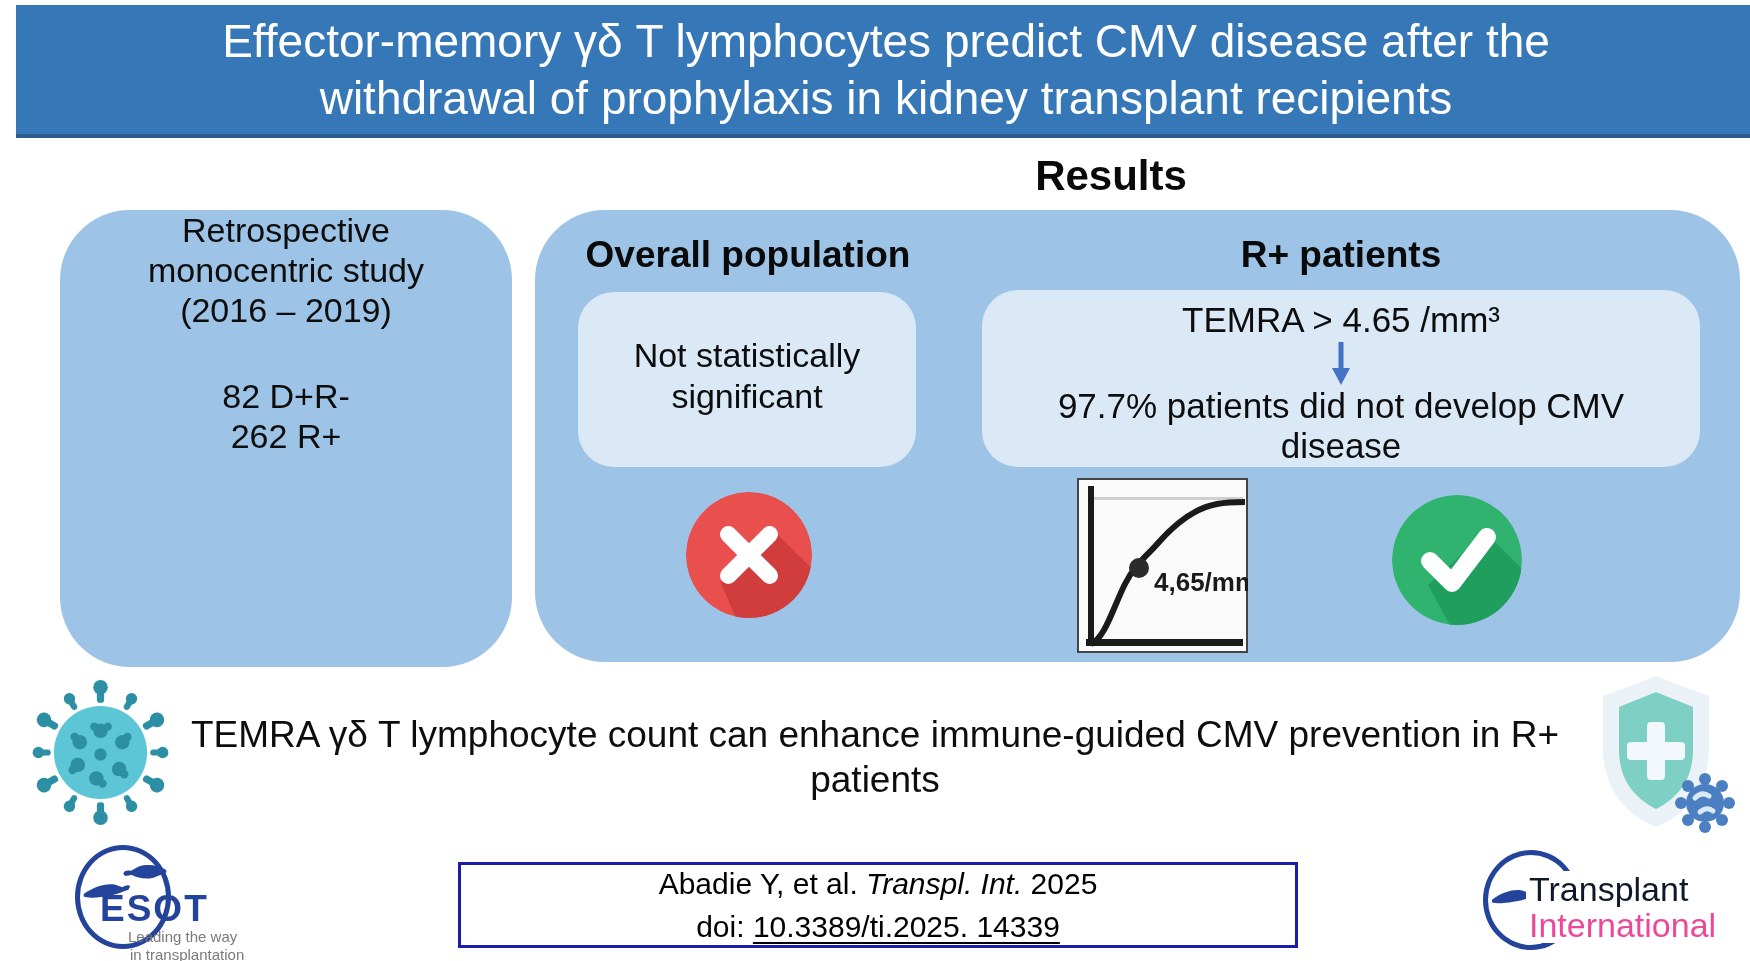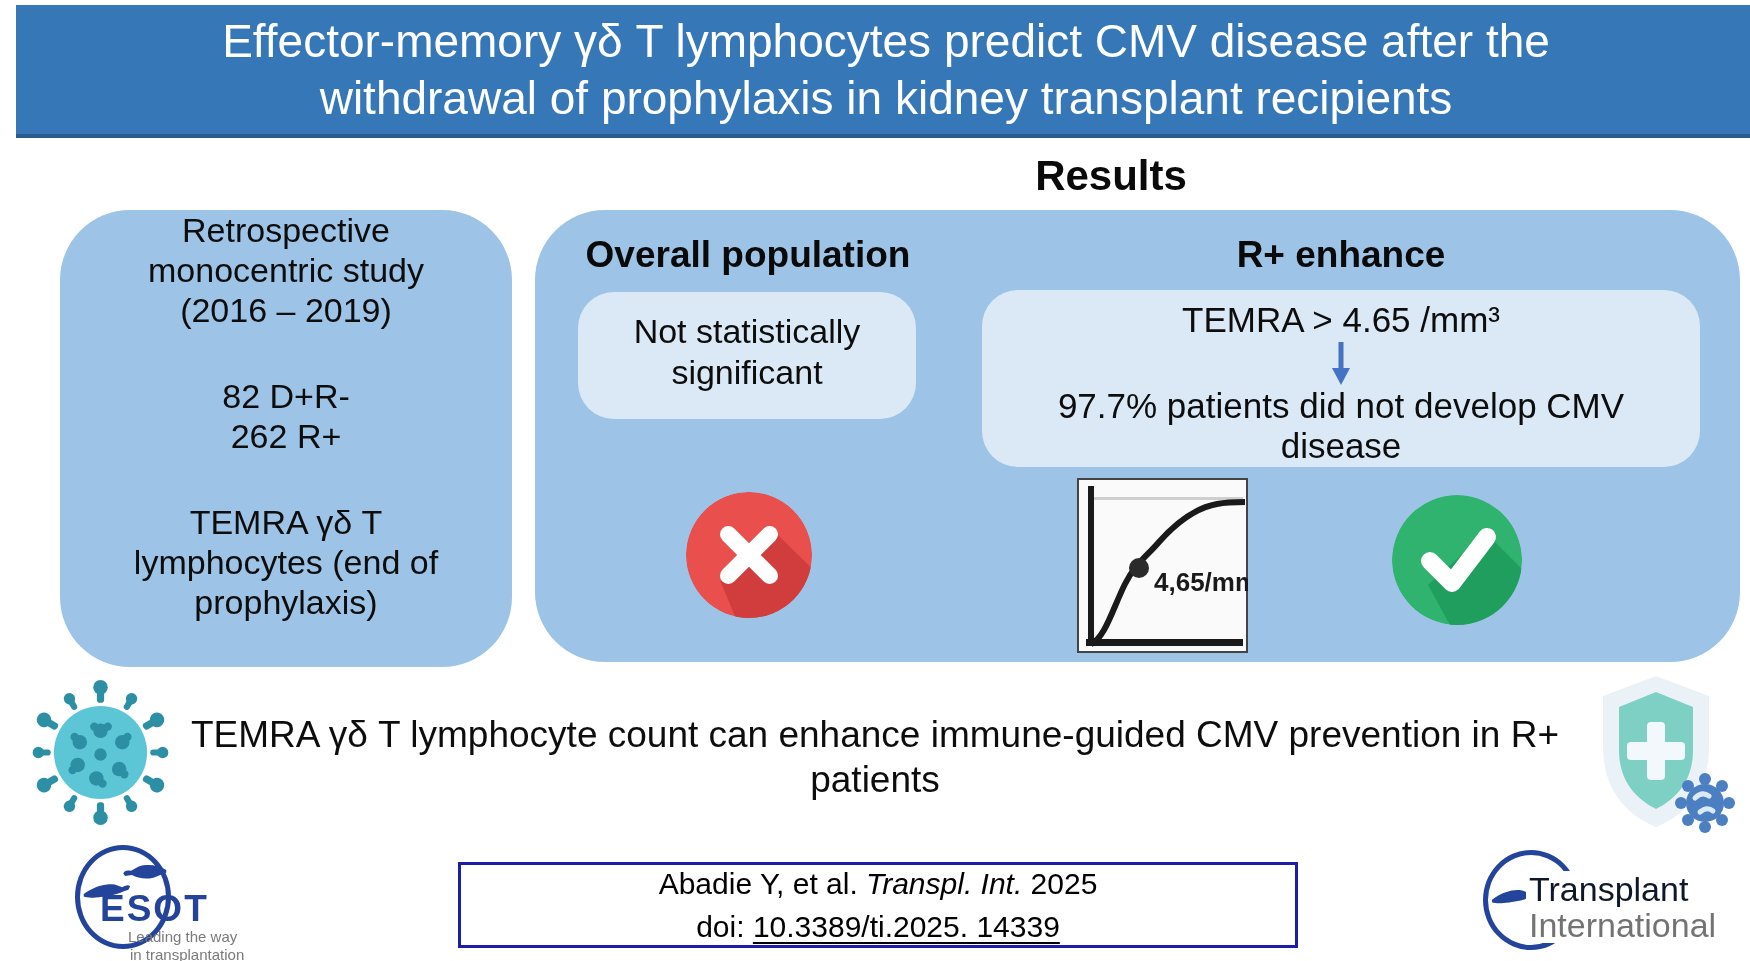"R+ enhance" div.col-heading { text: enhance -> patients }
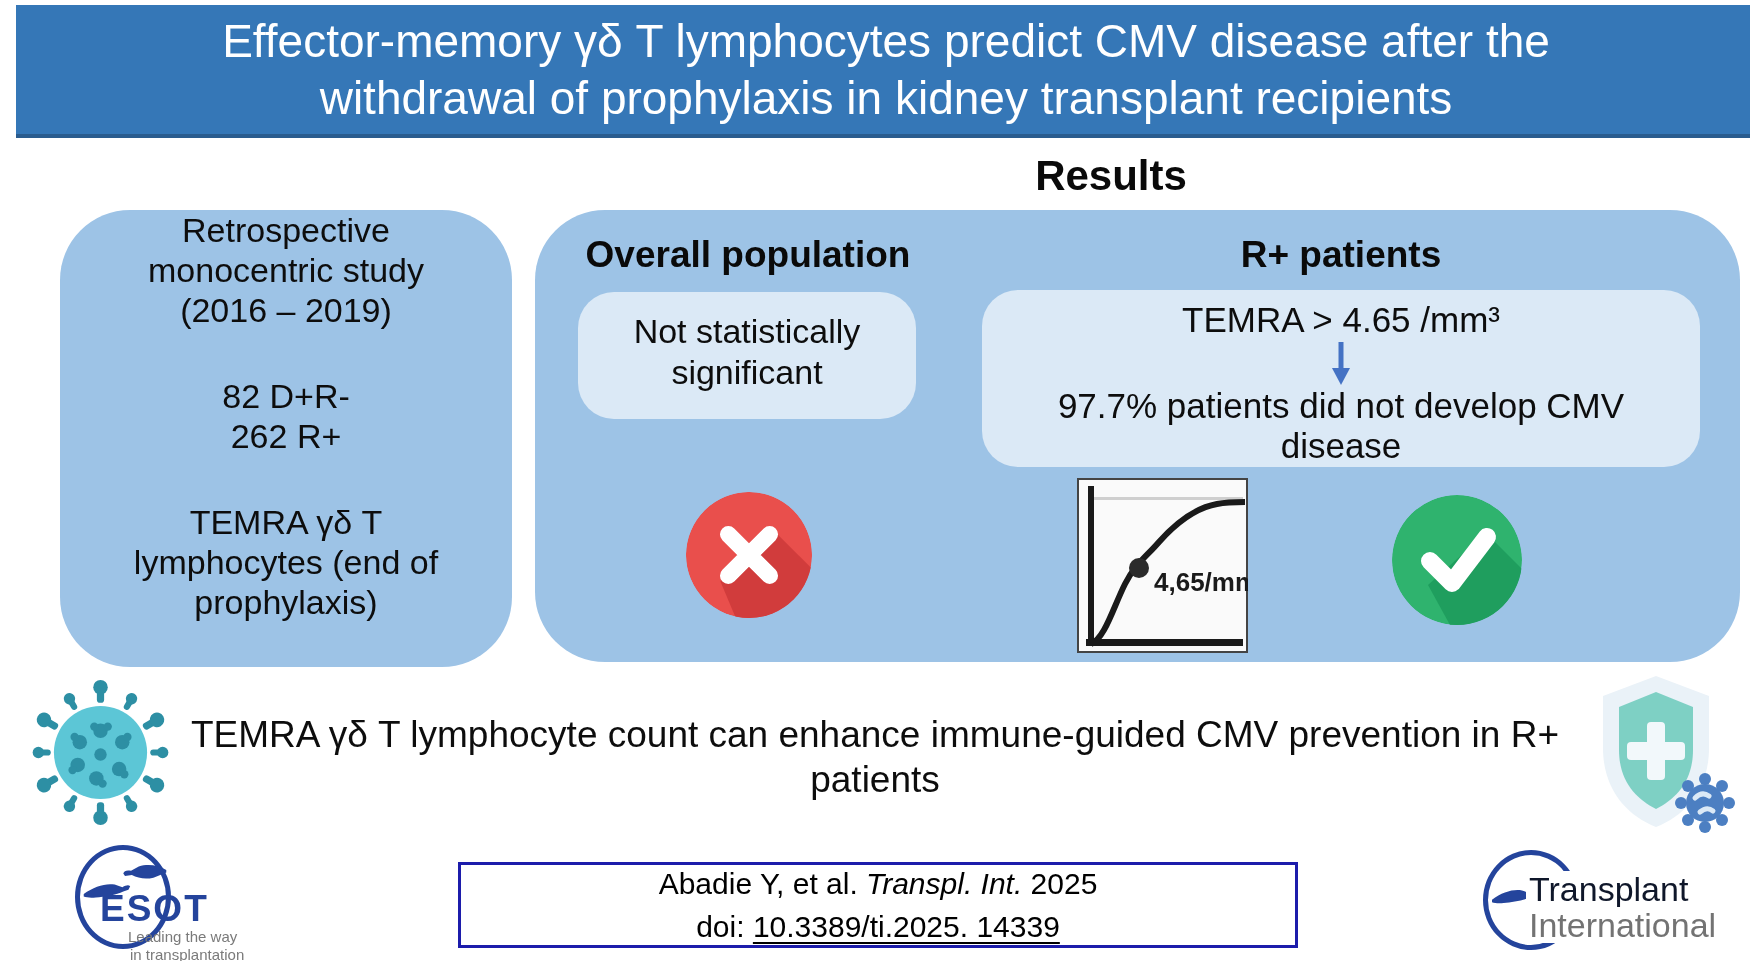"Not statistically" #overall-inner { height: 127px -> 175px }
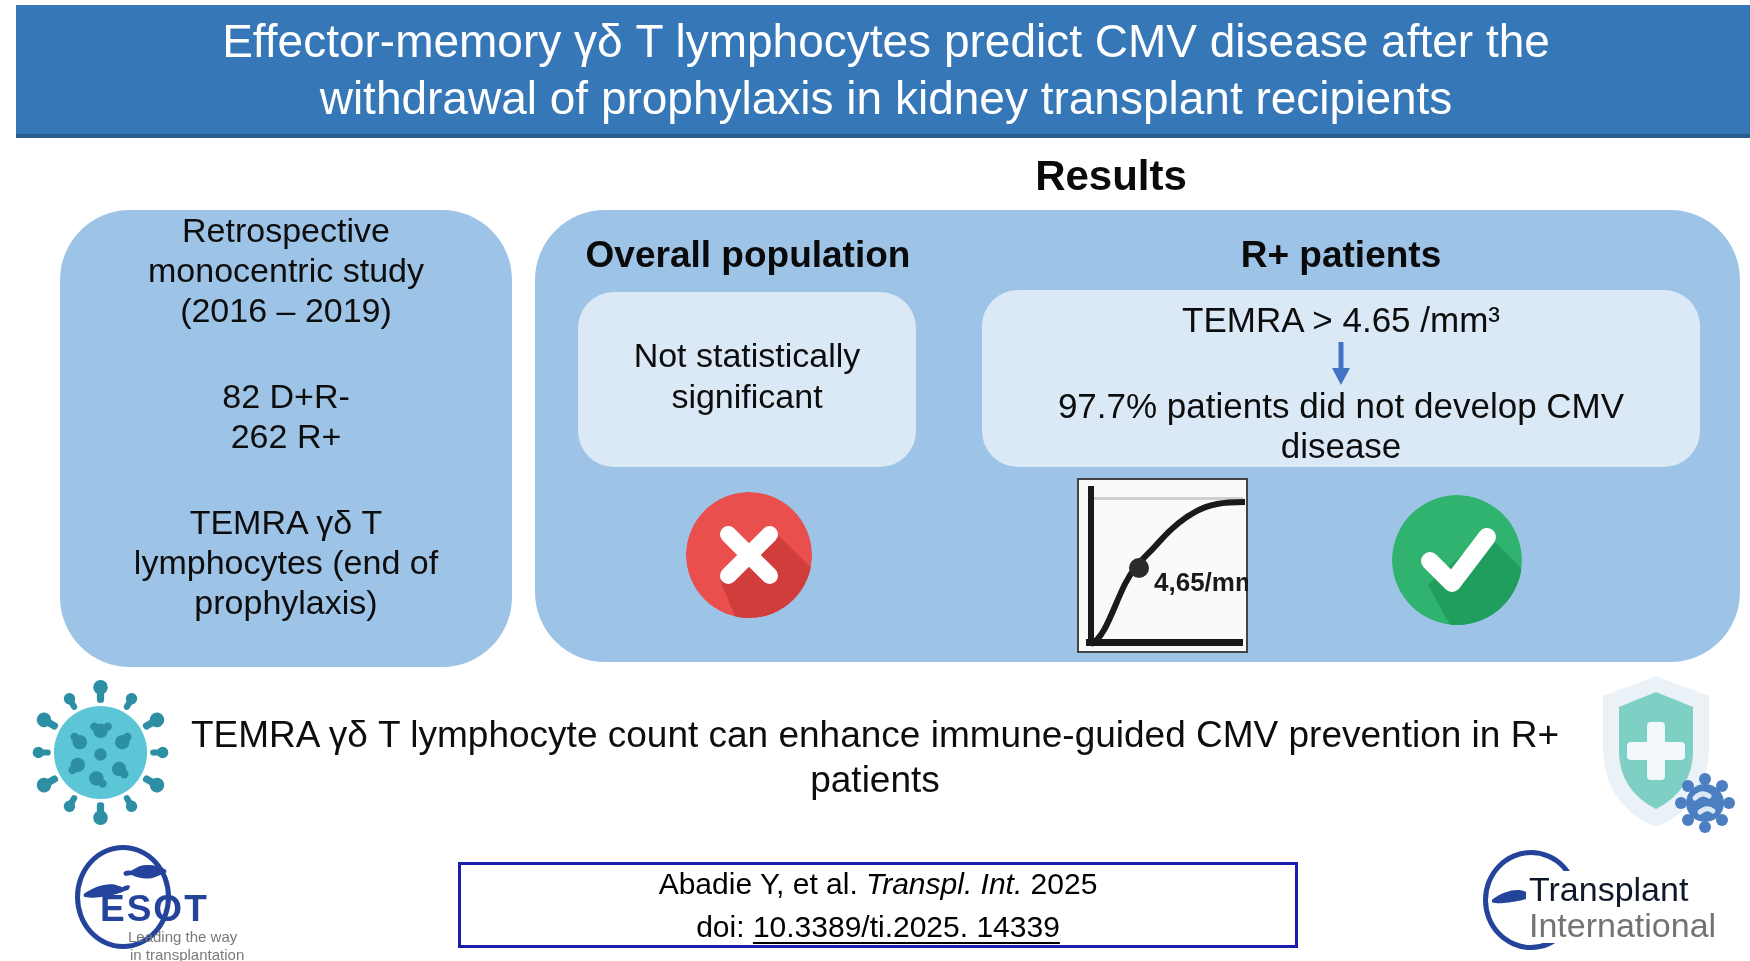"TEMRA γδ T" div.pre { html: <div>TEMRA γδ T lymphocytes (end of prophylaxis)</div> -> none }
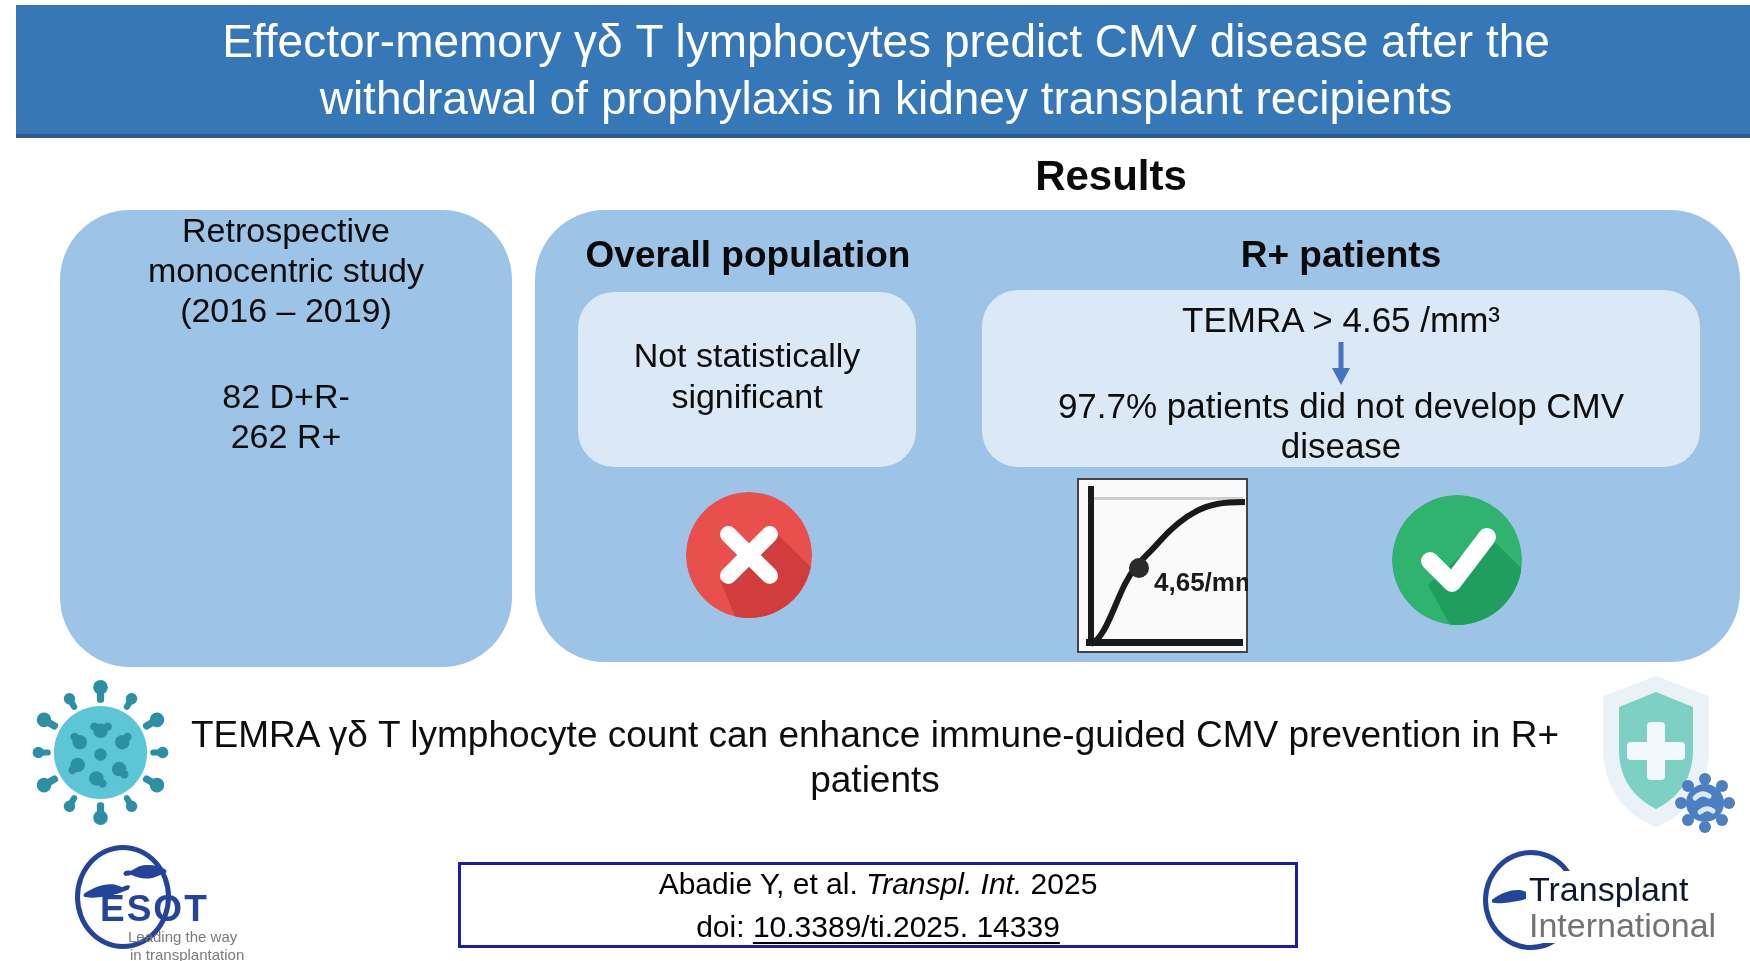"International" #ti-line2 { color: #737373 -> #ec4899 }
